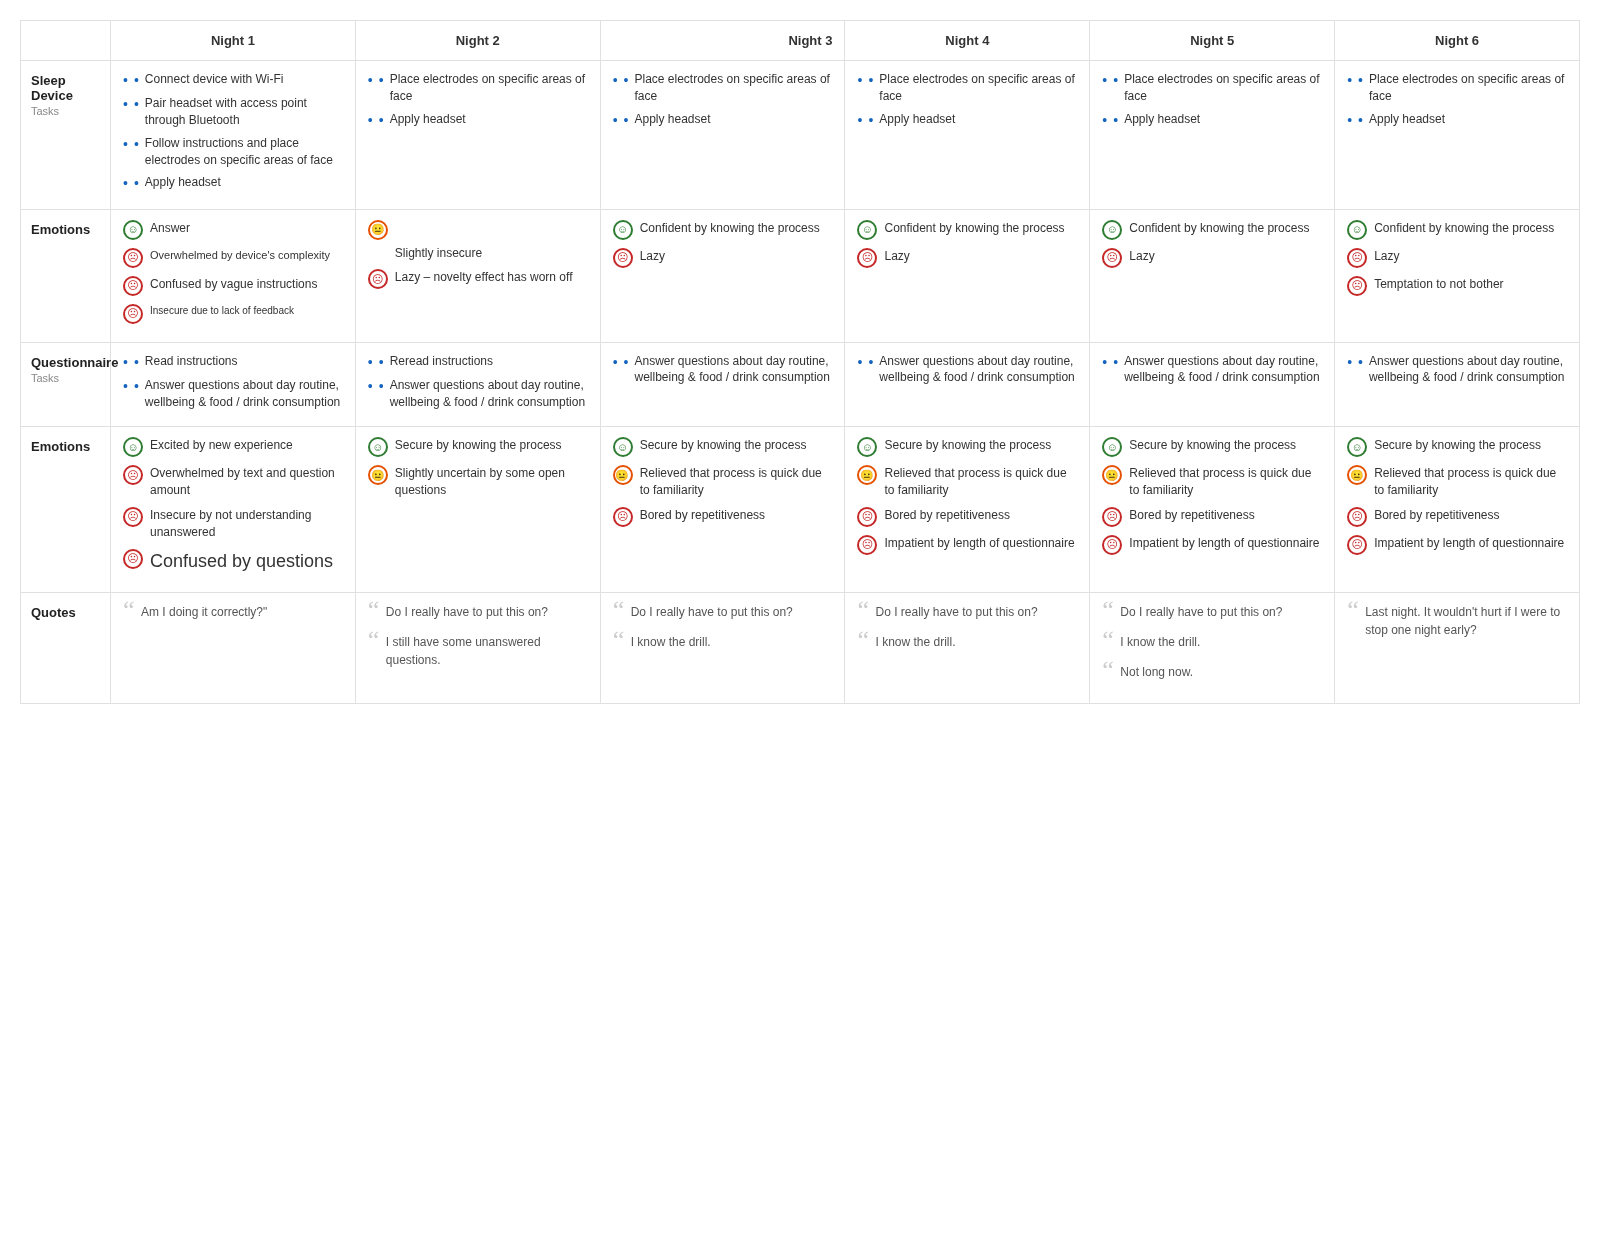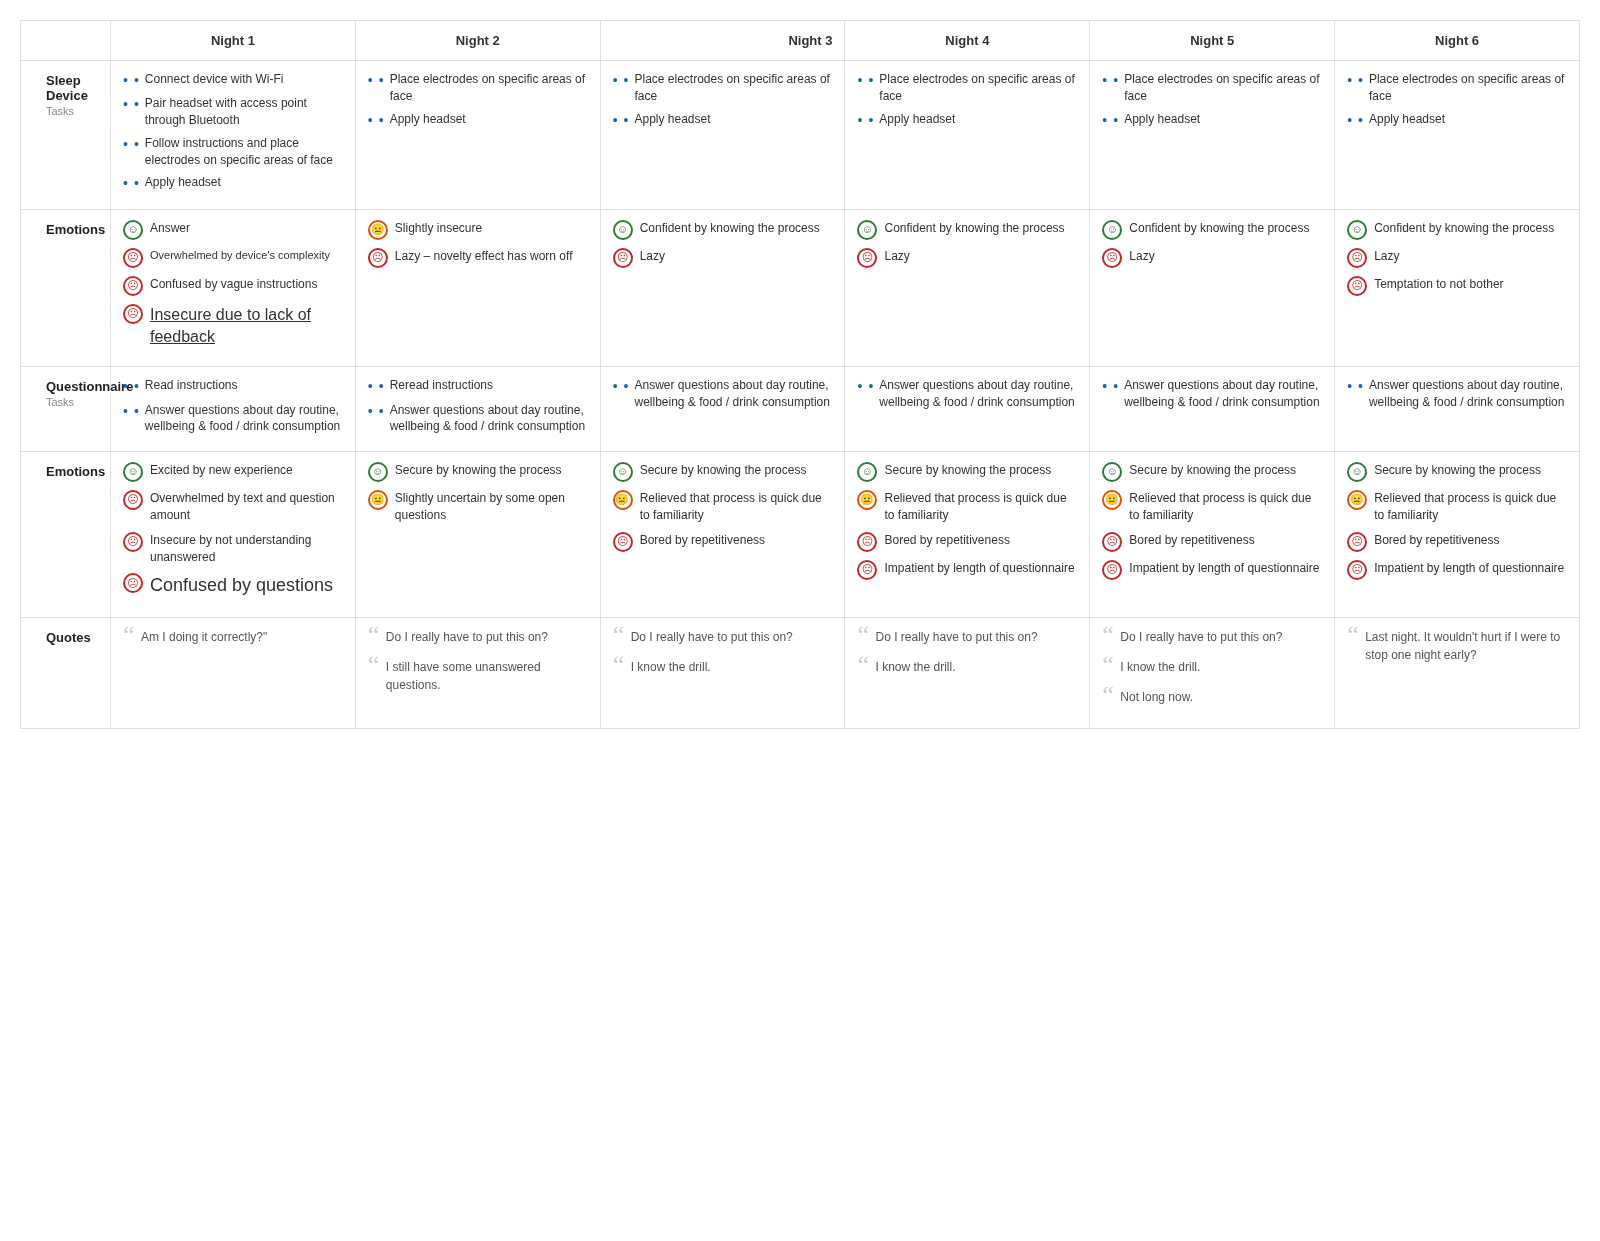"Sleep Device" .row-header { padding: 12px 25px -> 12px 10px }
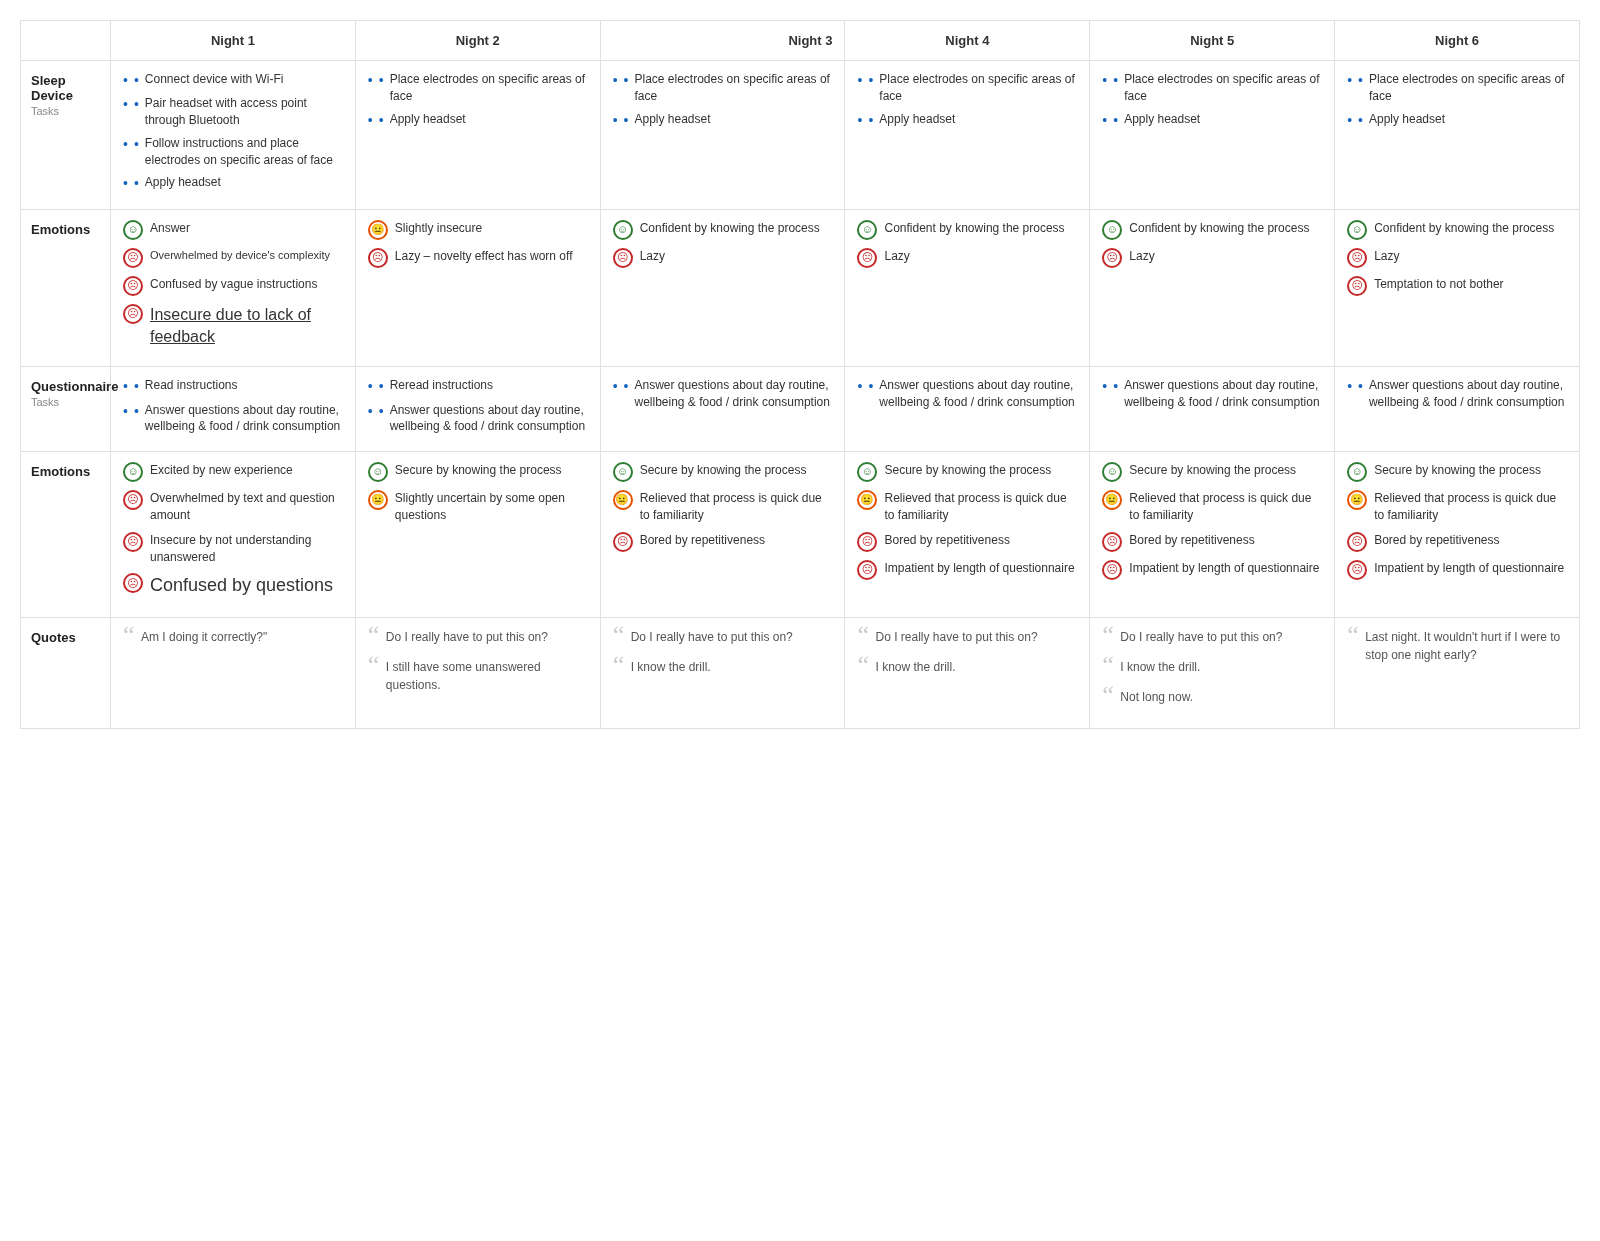"Slightly insecure" span { margin-top: none -> 25px }
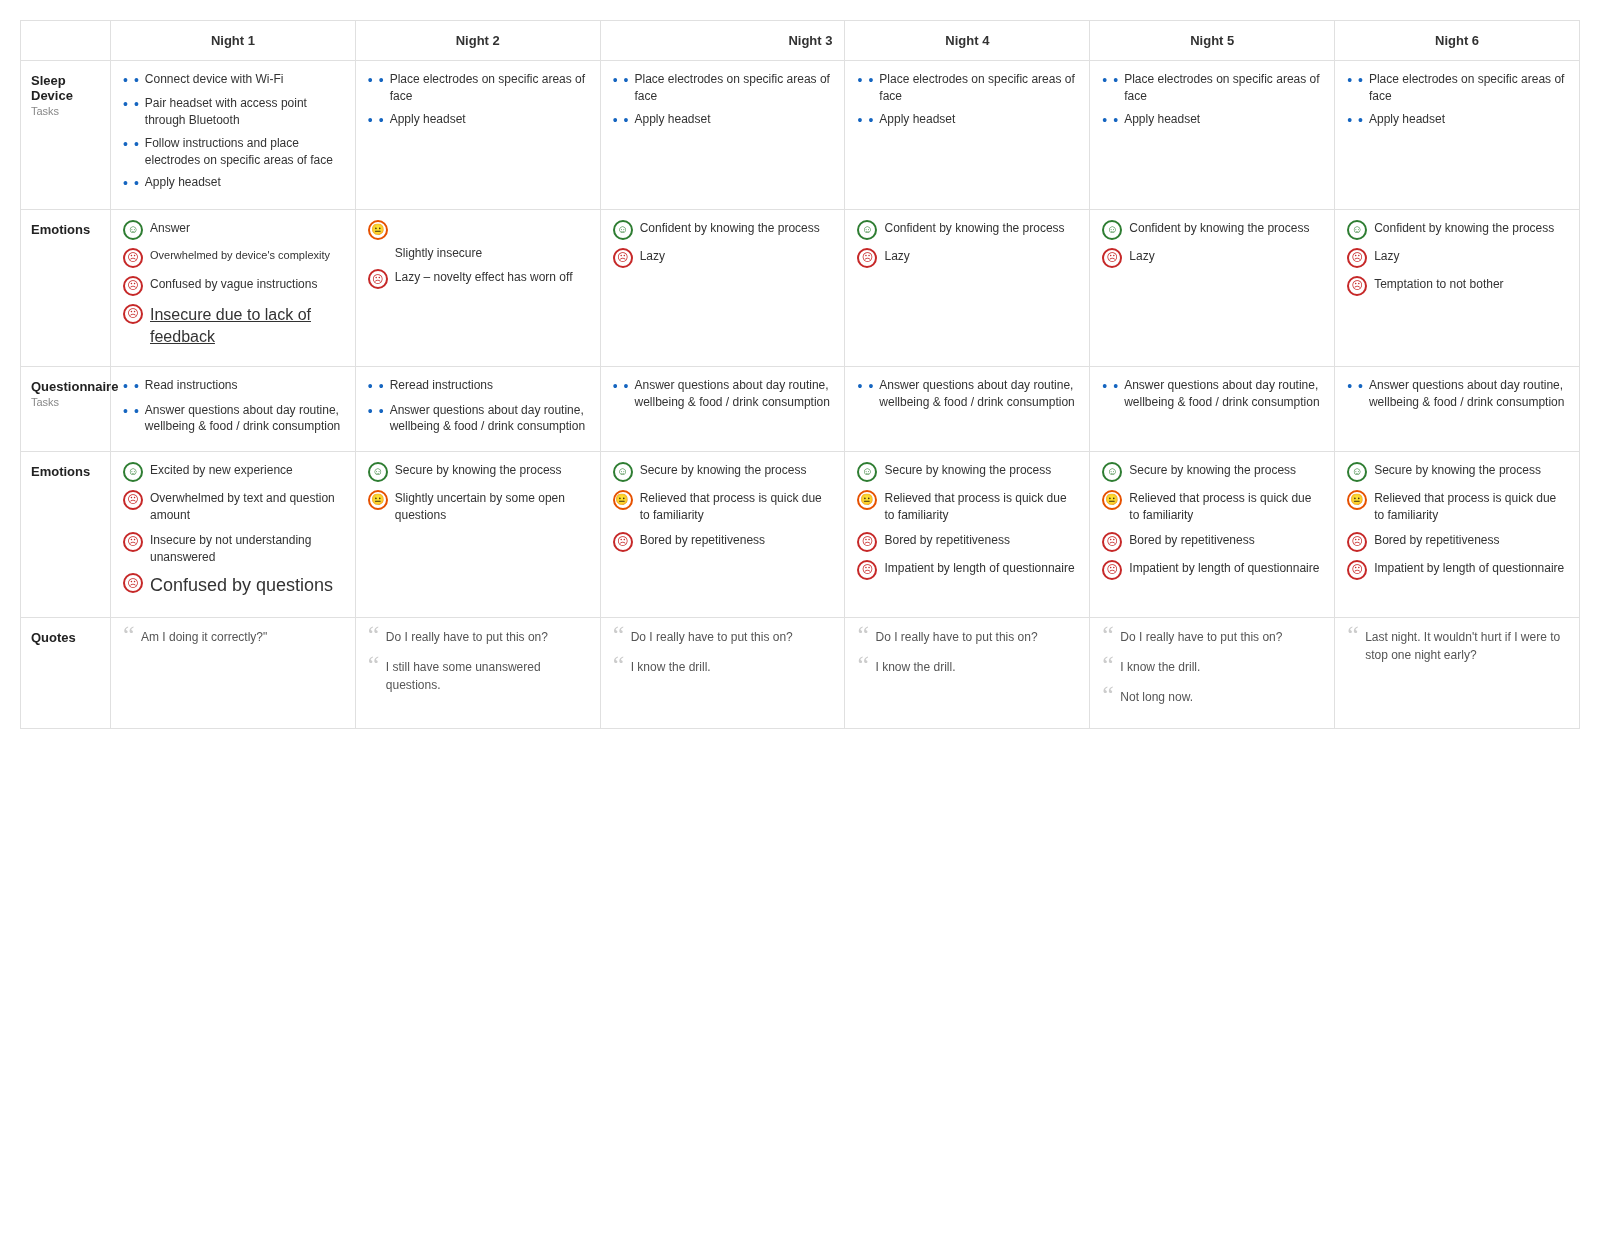"Insecure due to lack of" span { font-size: 16px -> 10px; text-decoration: underline -> none }
